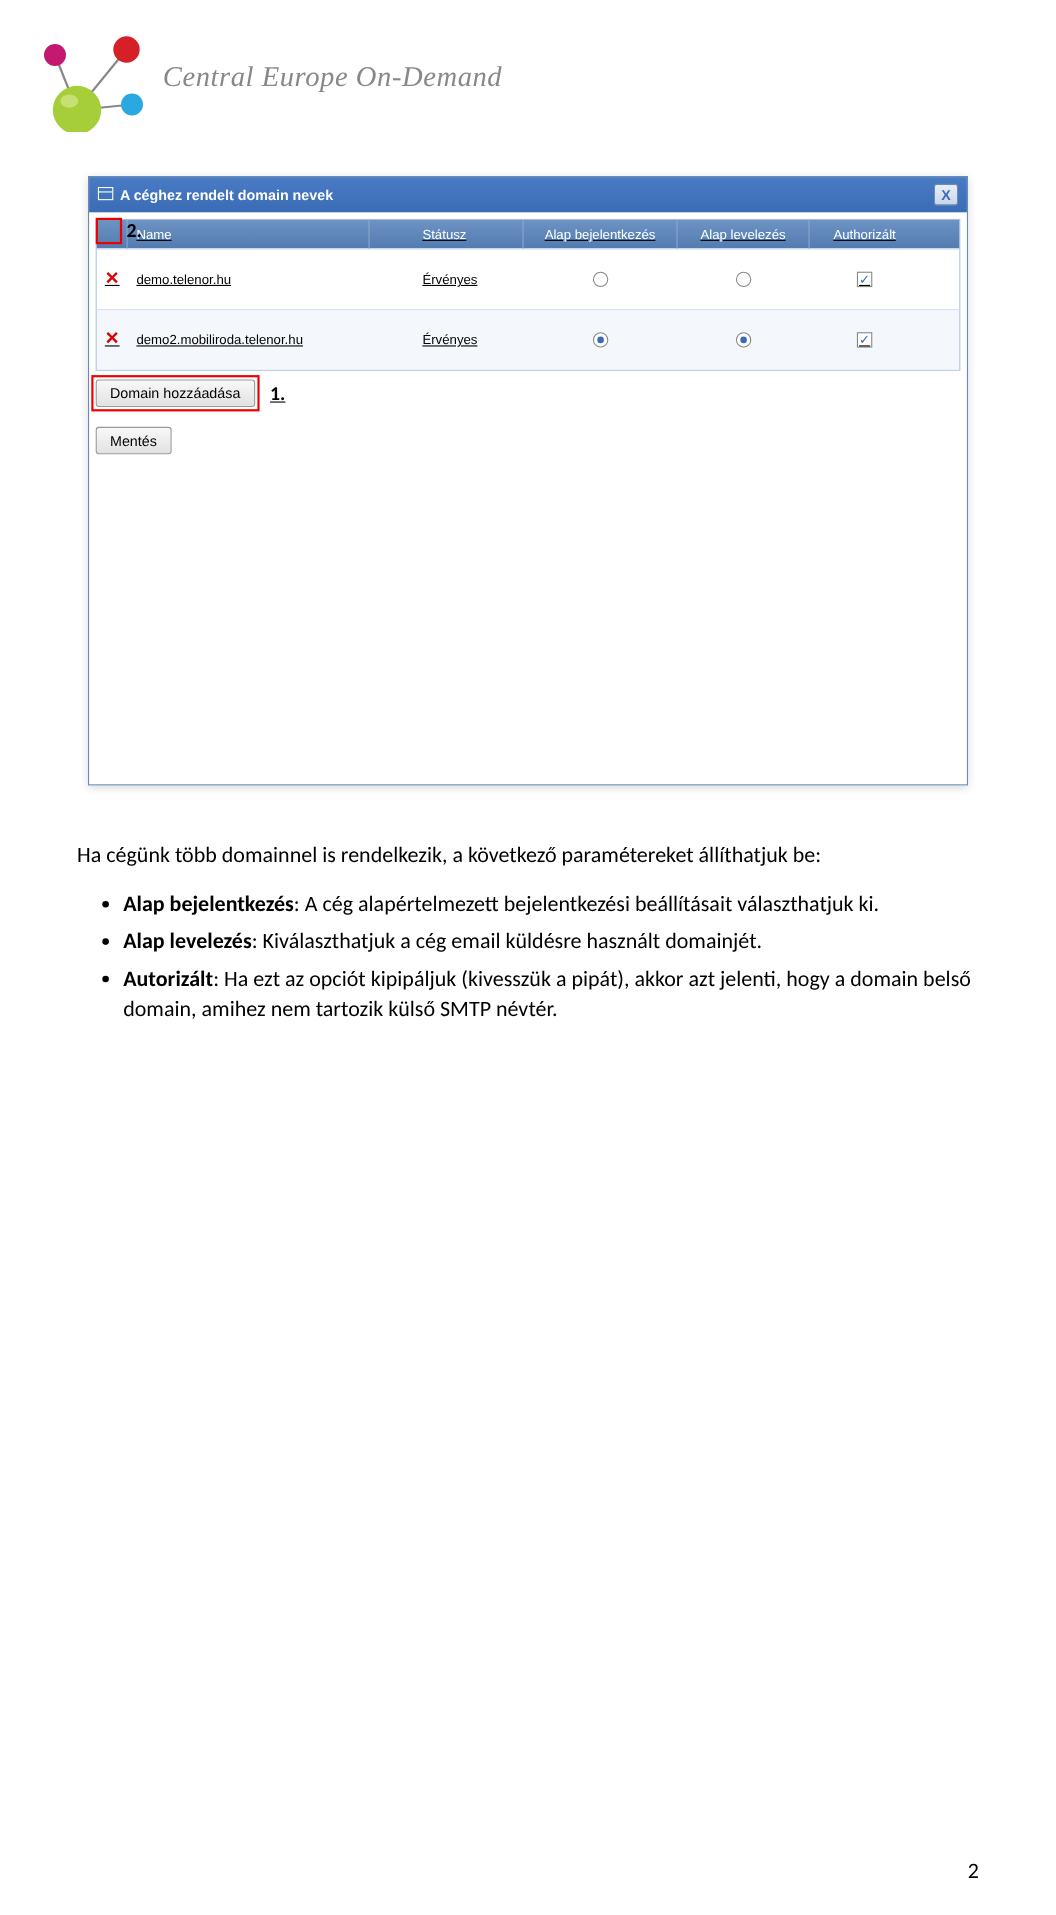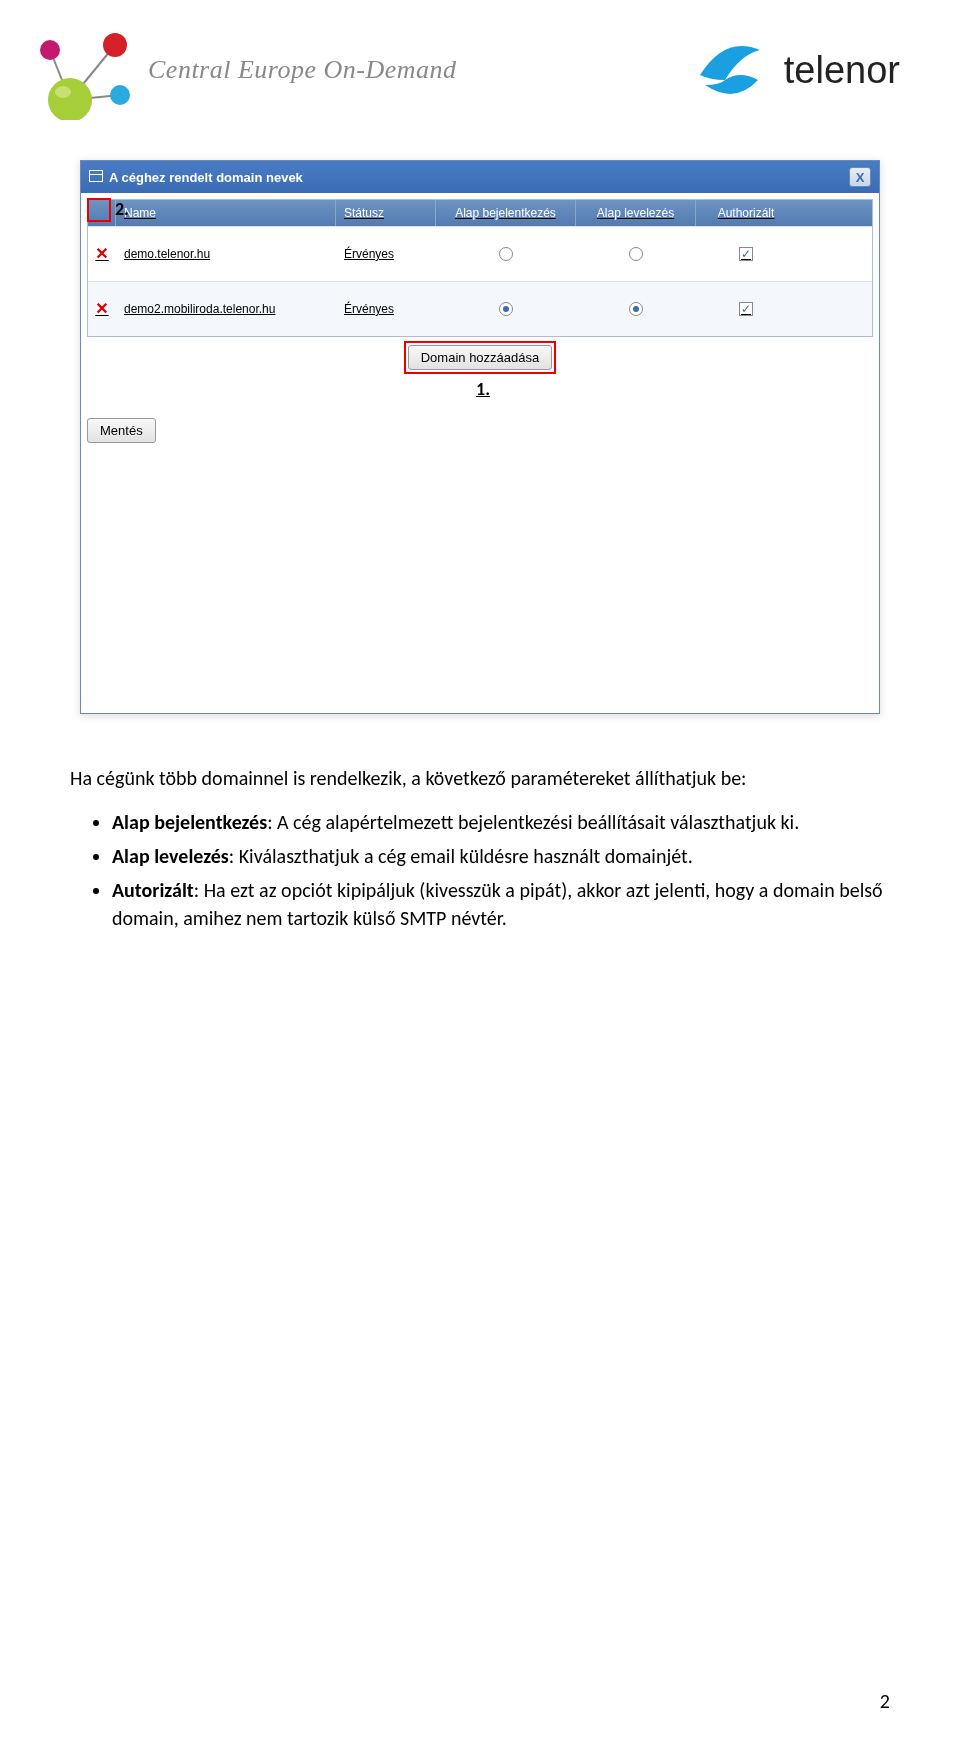"telenor" div.logo-telenor { html: <div> <svg> <path></path> </svg> <span>telenor</span> </div> -> none }
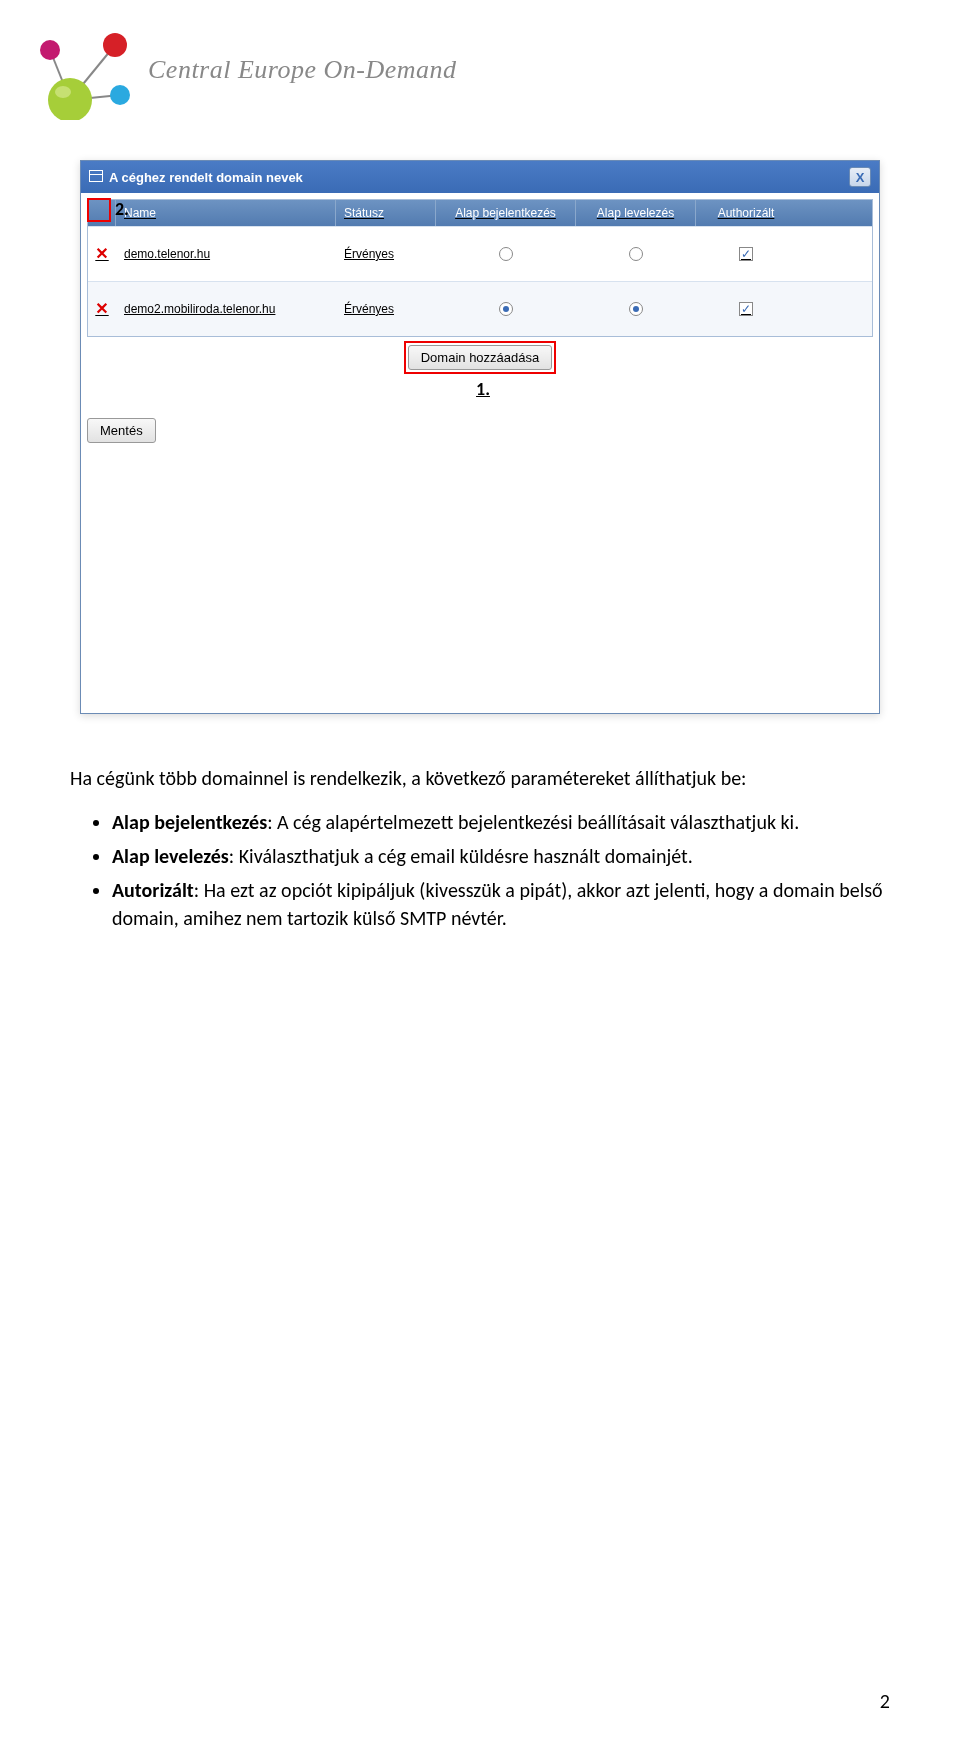"Státusz" .c-stat { margin-left: none -> 40px }
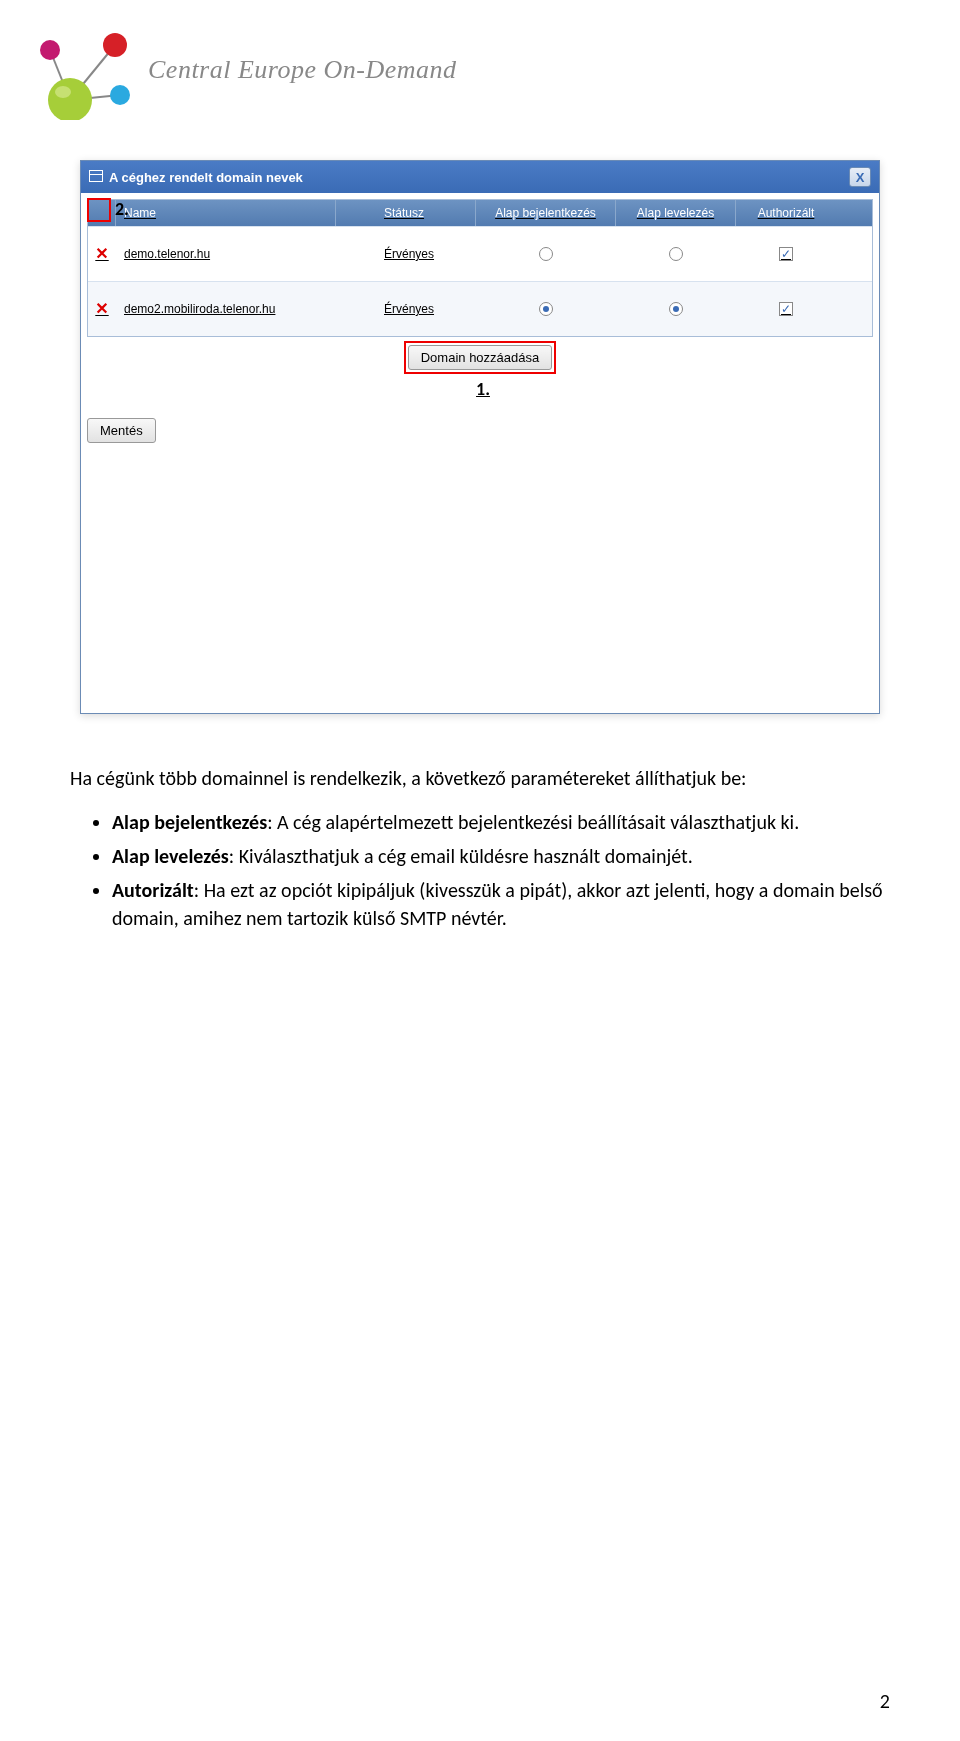"Domain hozzáadása" .toolbar-below { flex-direction: column -> none }
